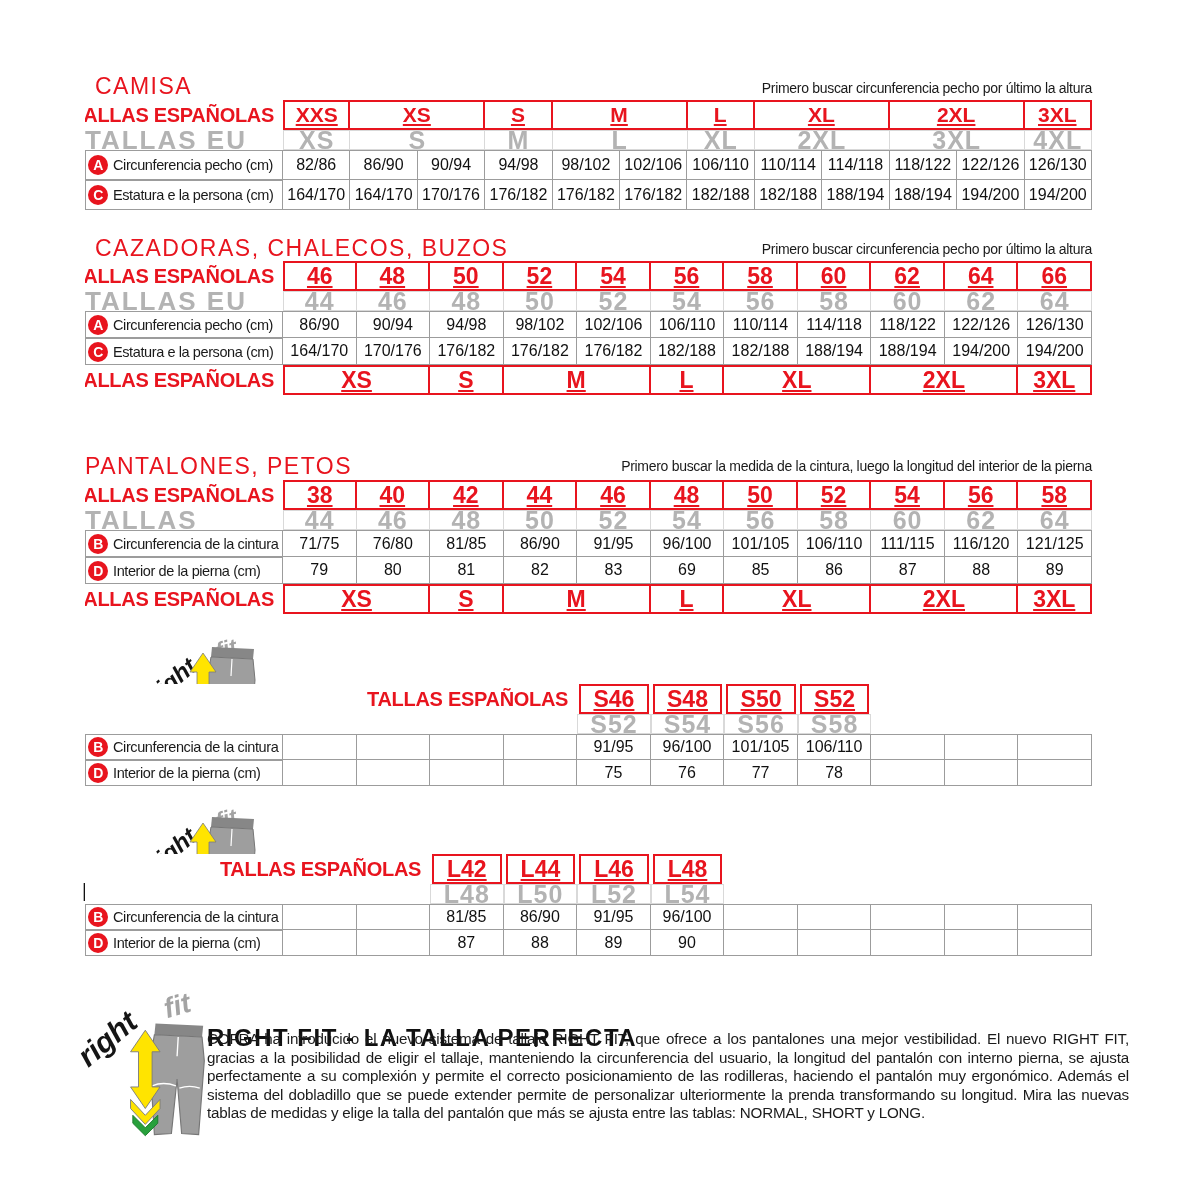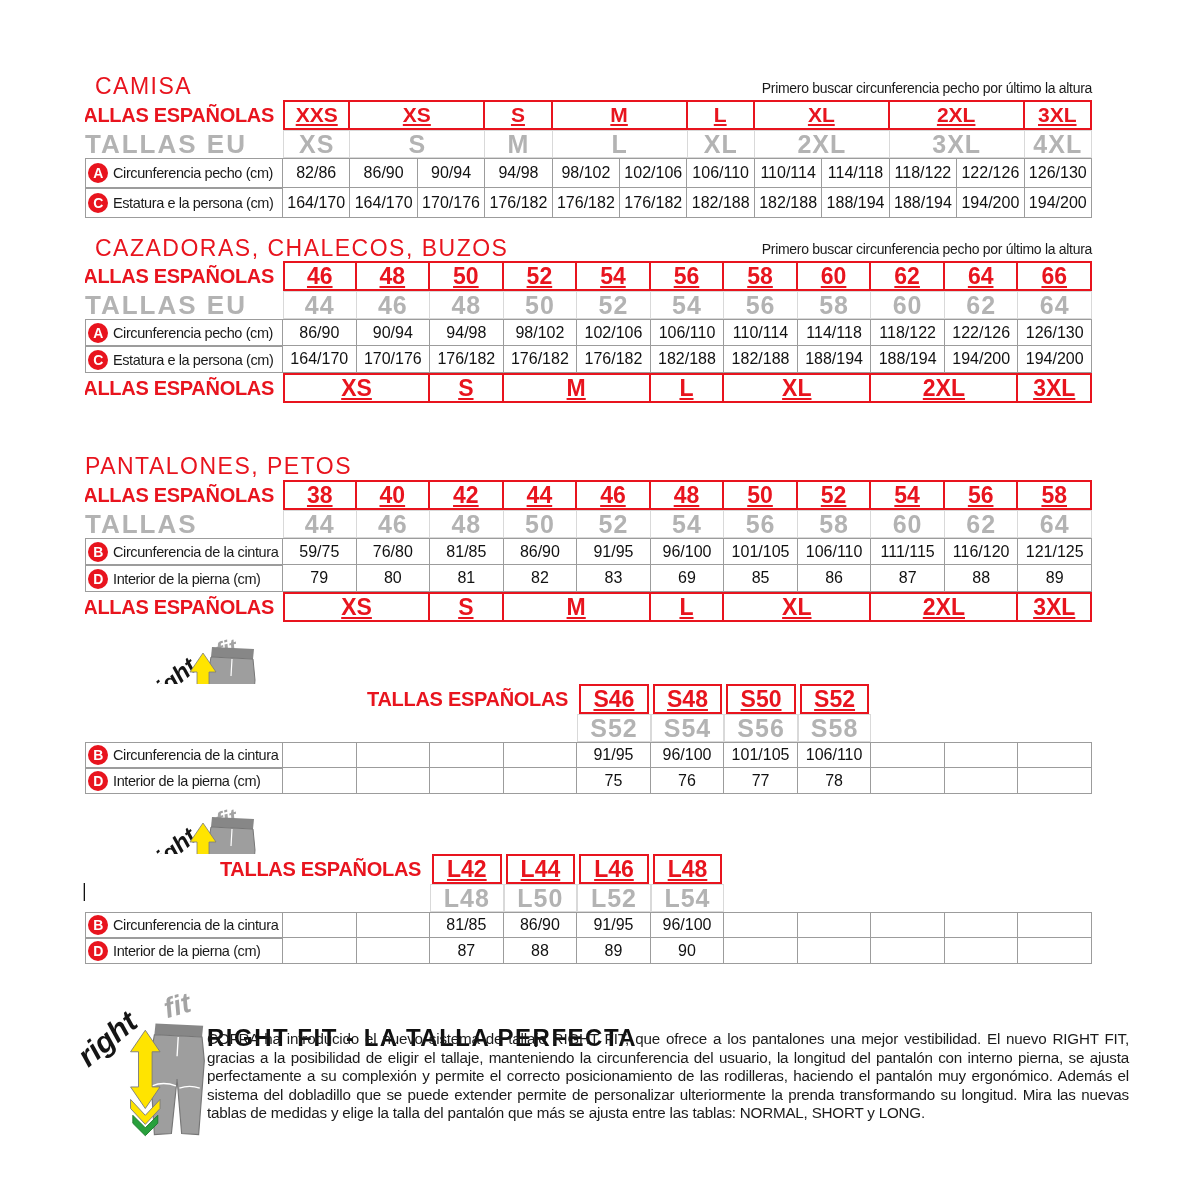"TALLAS EU" .r-gray { height: 28px -> 20px }
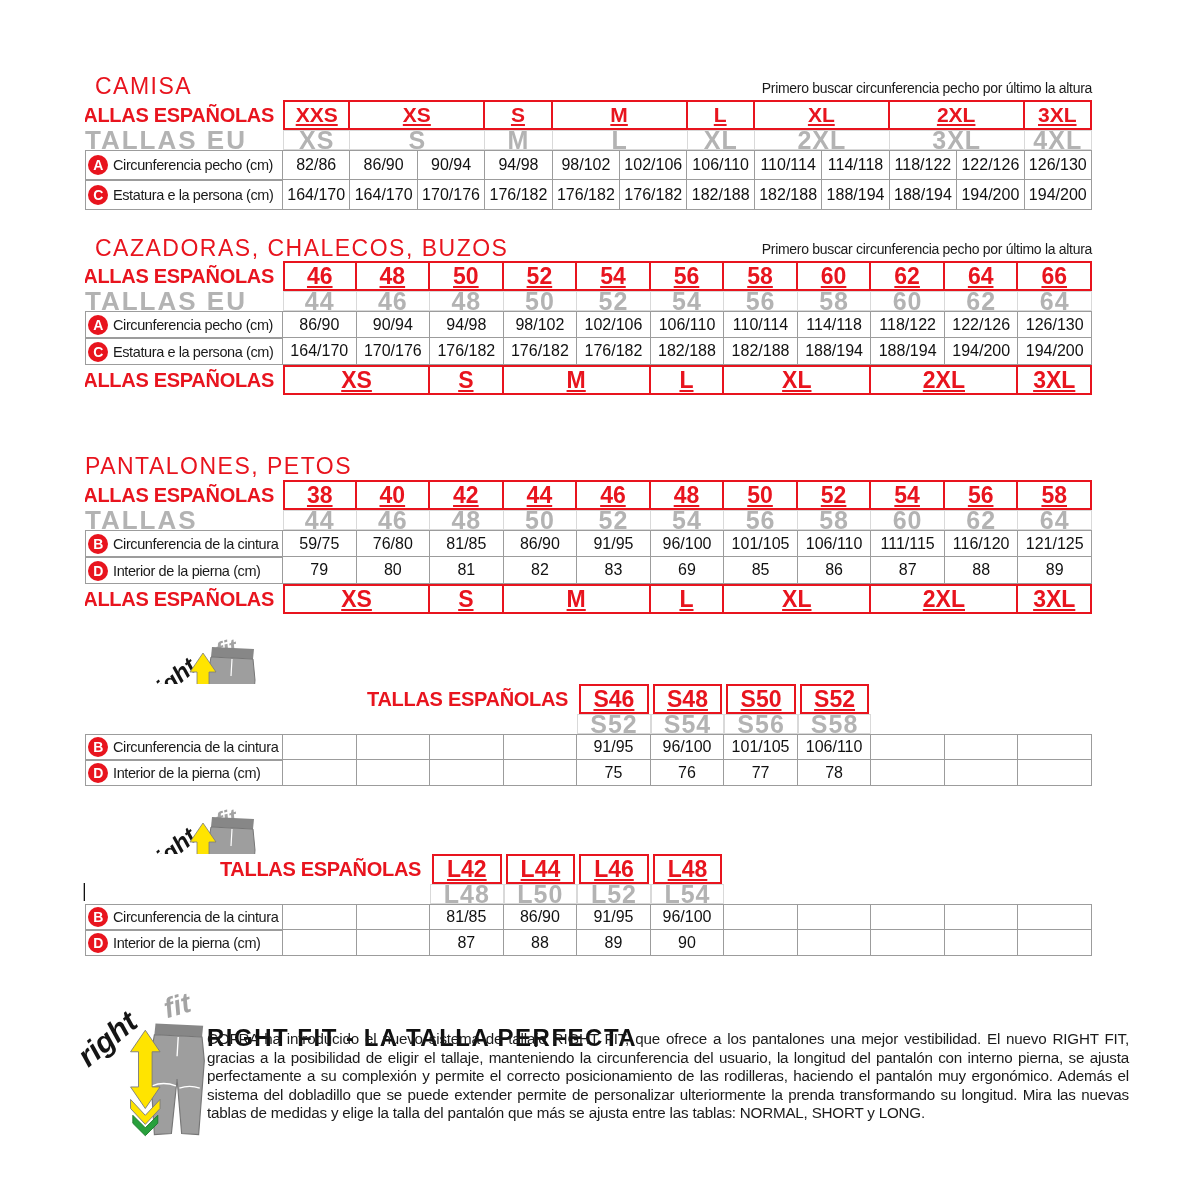"Primero buscar la medida de" div.note { html: none -> <div>Primero buscar la medida de la cintura, luego la longitud del interior de la pierna</div> }
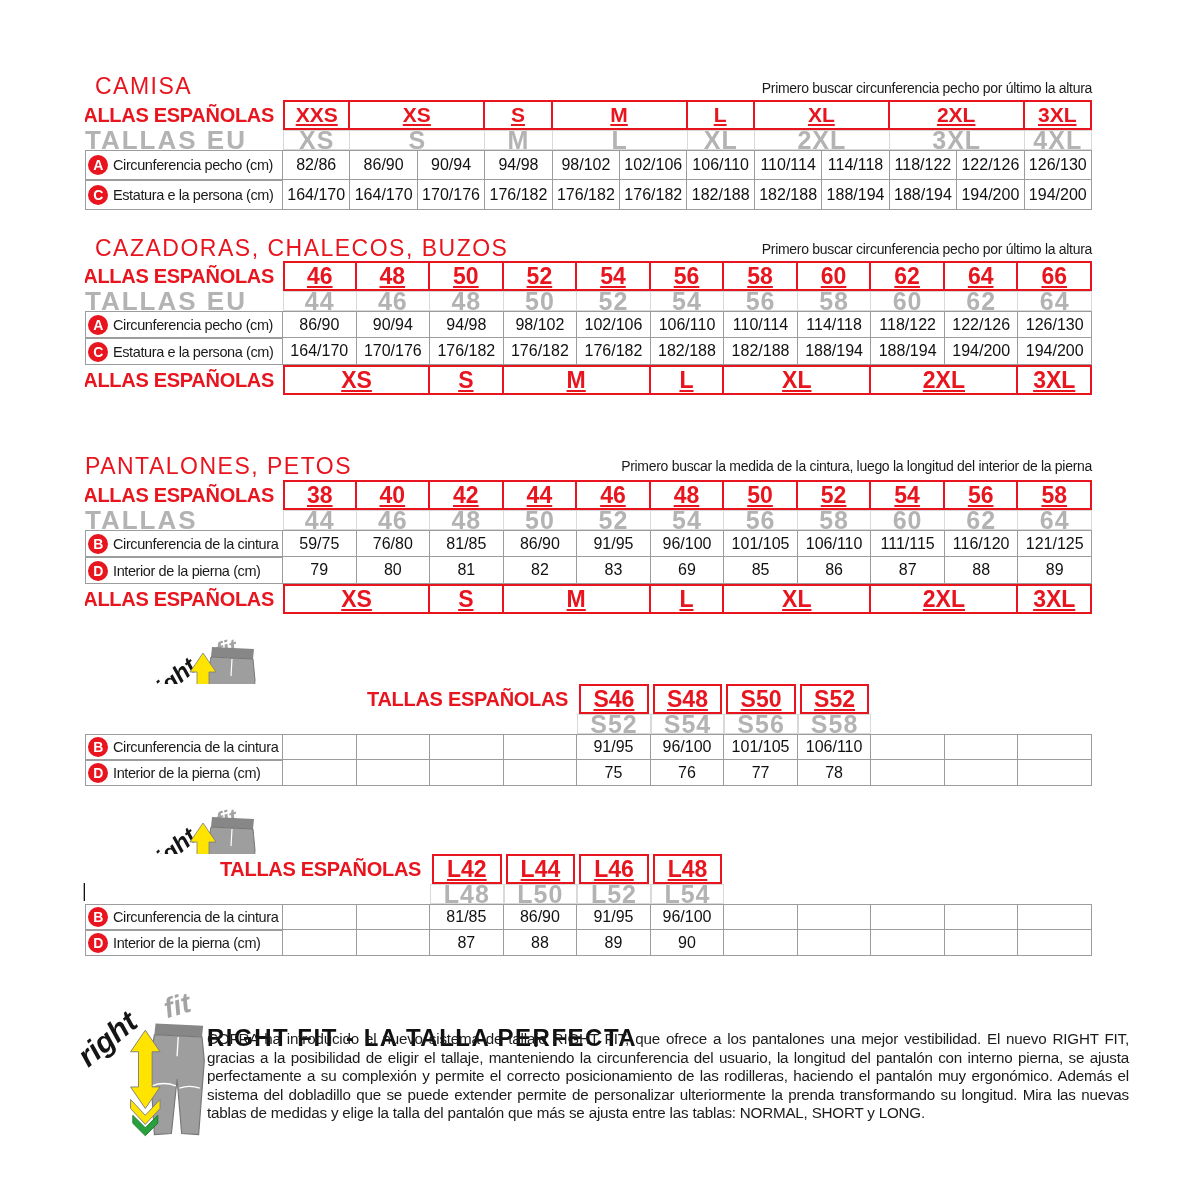"59/75" div.dcell { text: 59/75 -> 71/75 }
